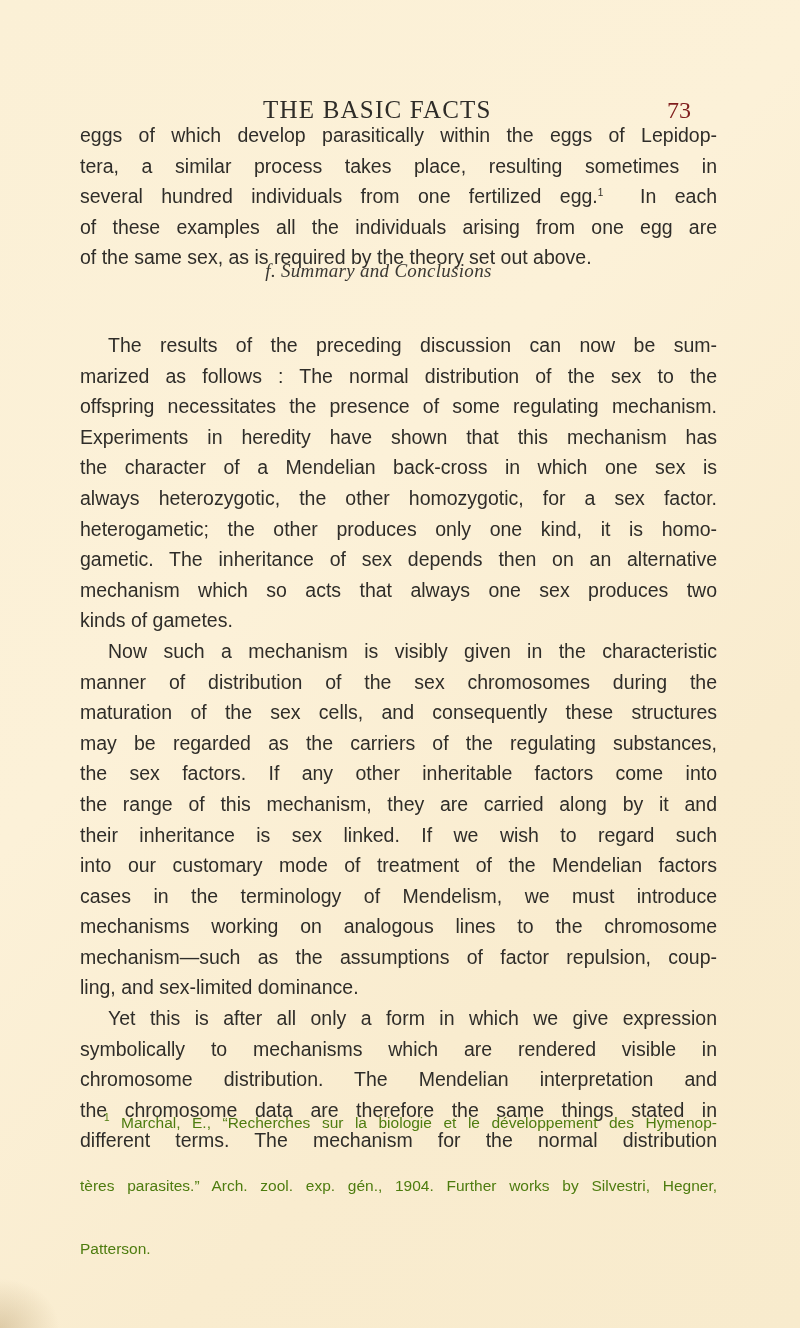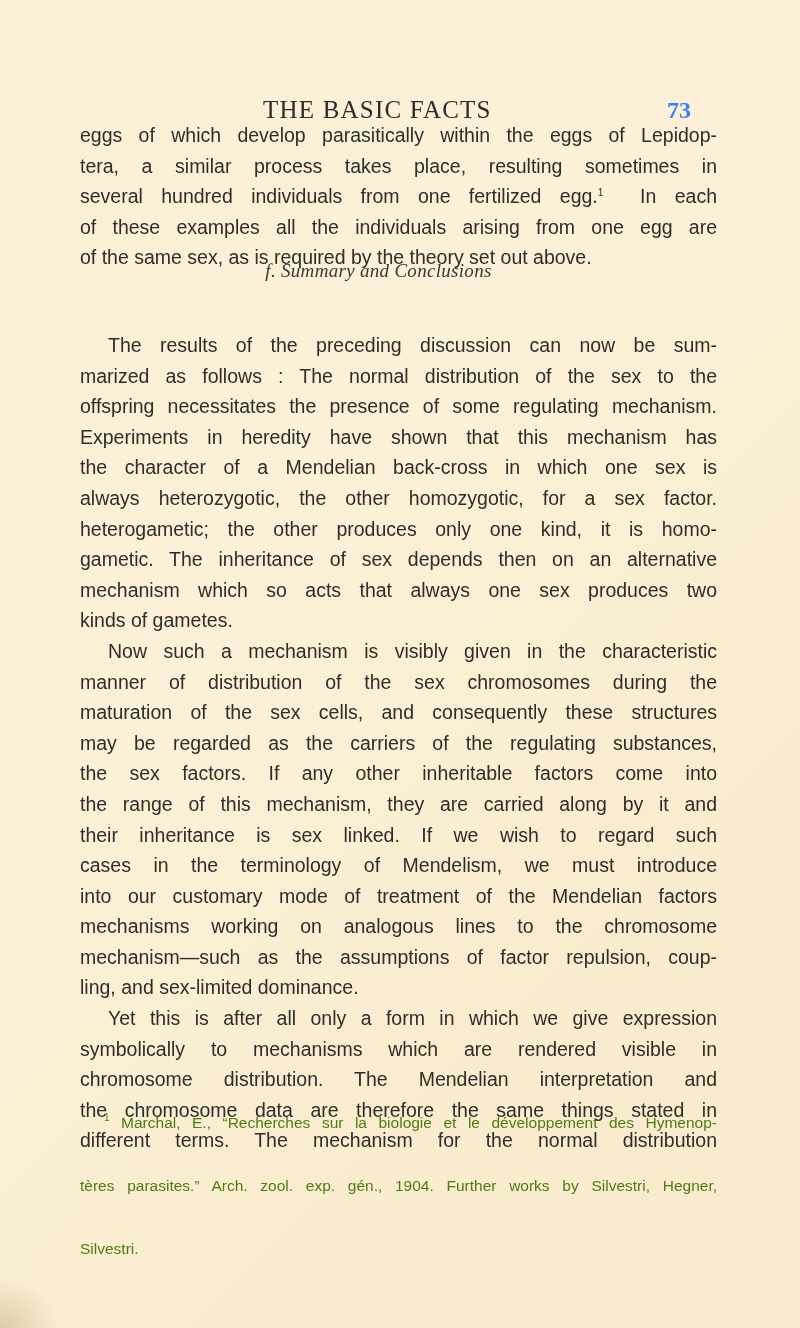"73" .page-number { color: #3b82f6 -> #7f1d1d; font-weight: bold -> normal }
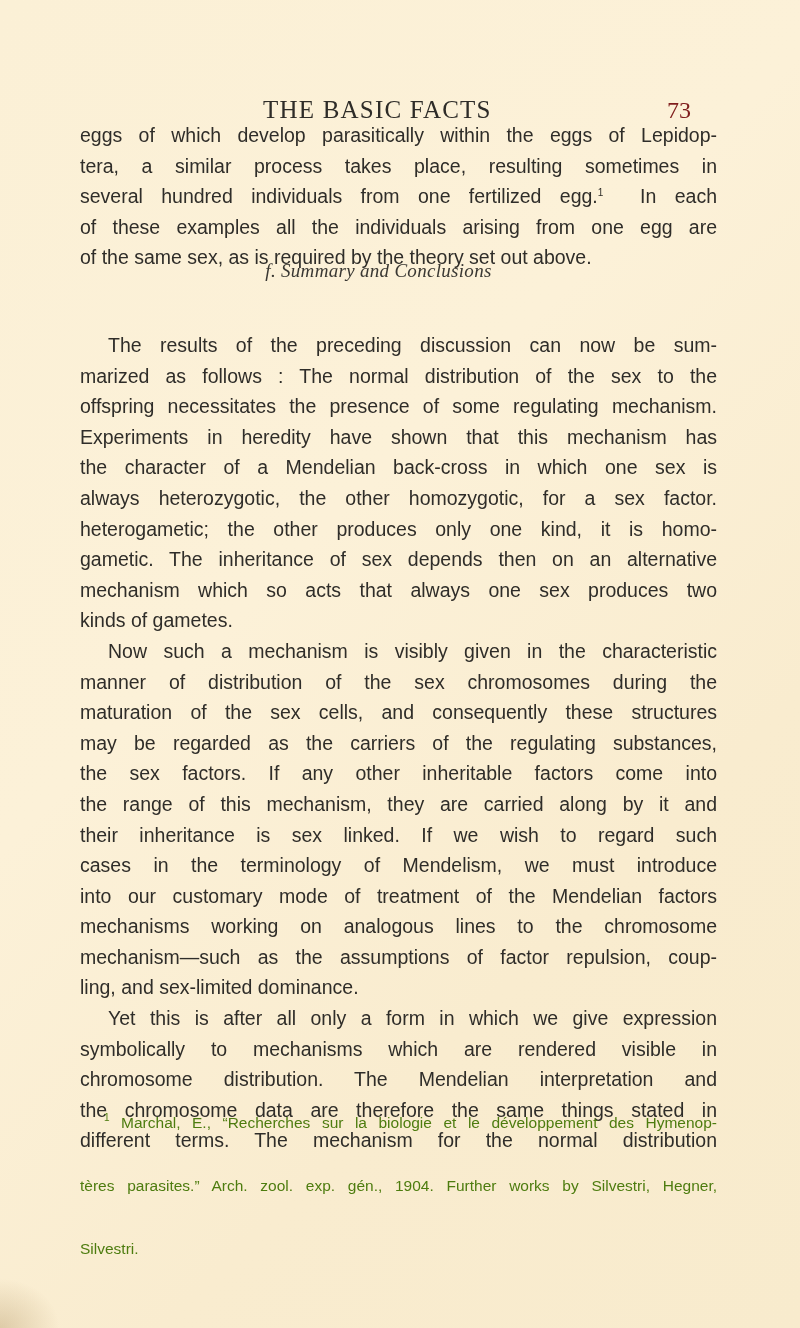"cases in the terminology of" span.line { order: before "into our customary mode of" -> after "into our customary mode of" }
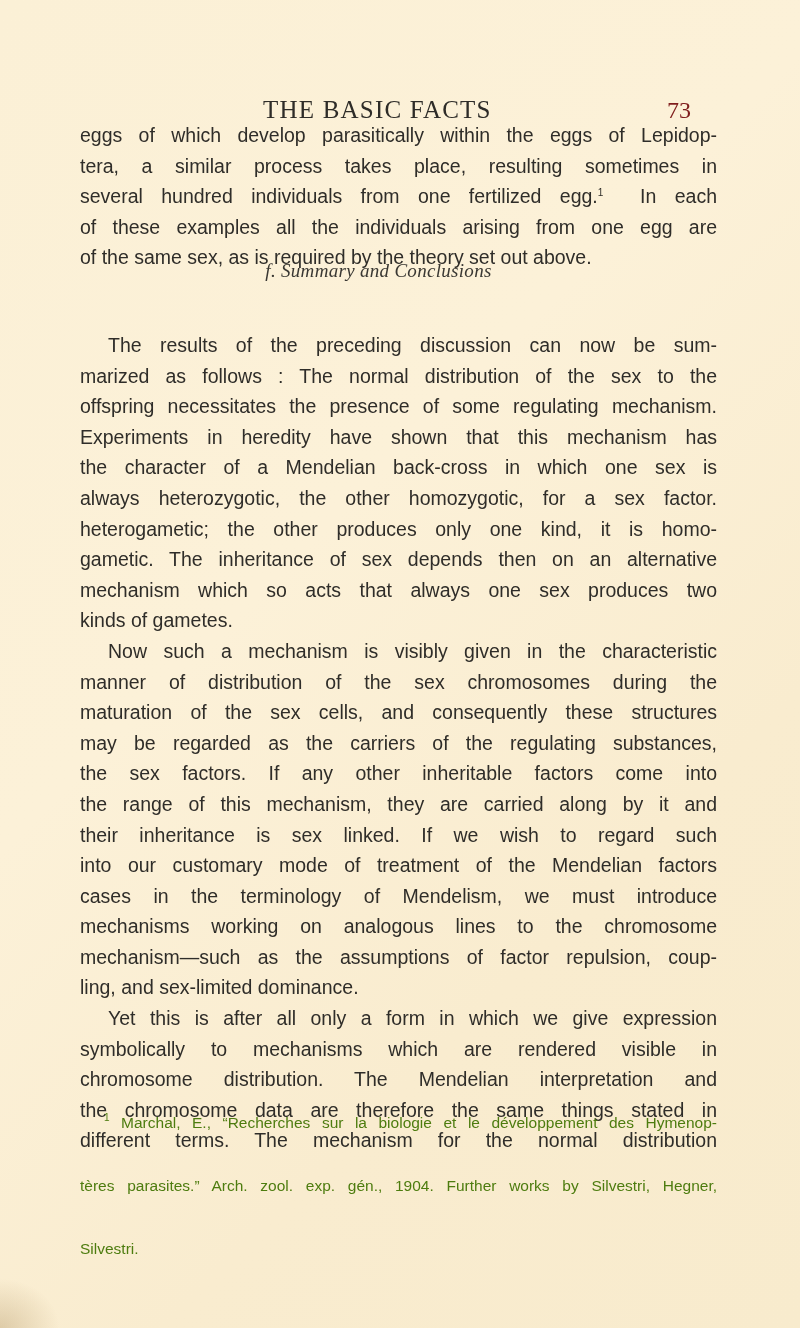"Silvestri." span.fn-line { text: Silvestri -> Patterson }
